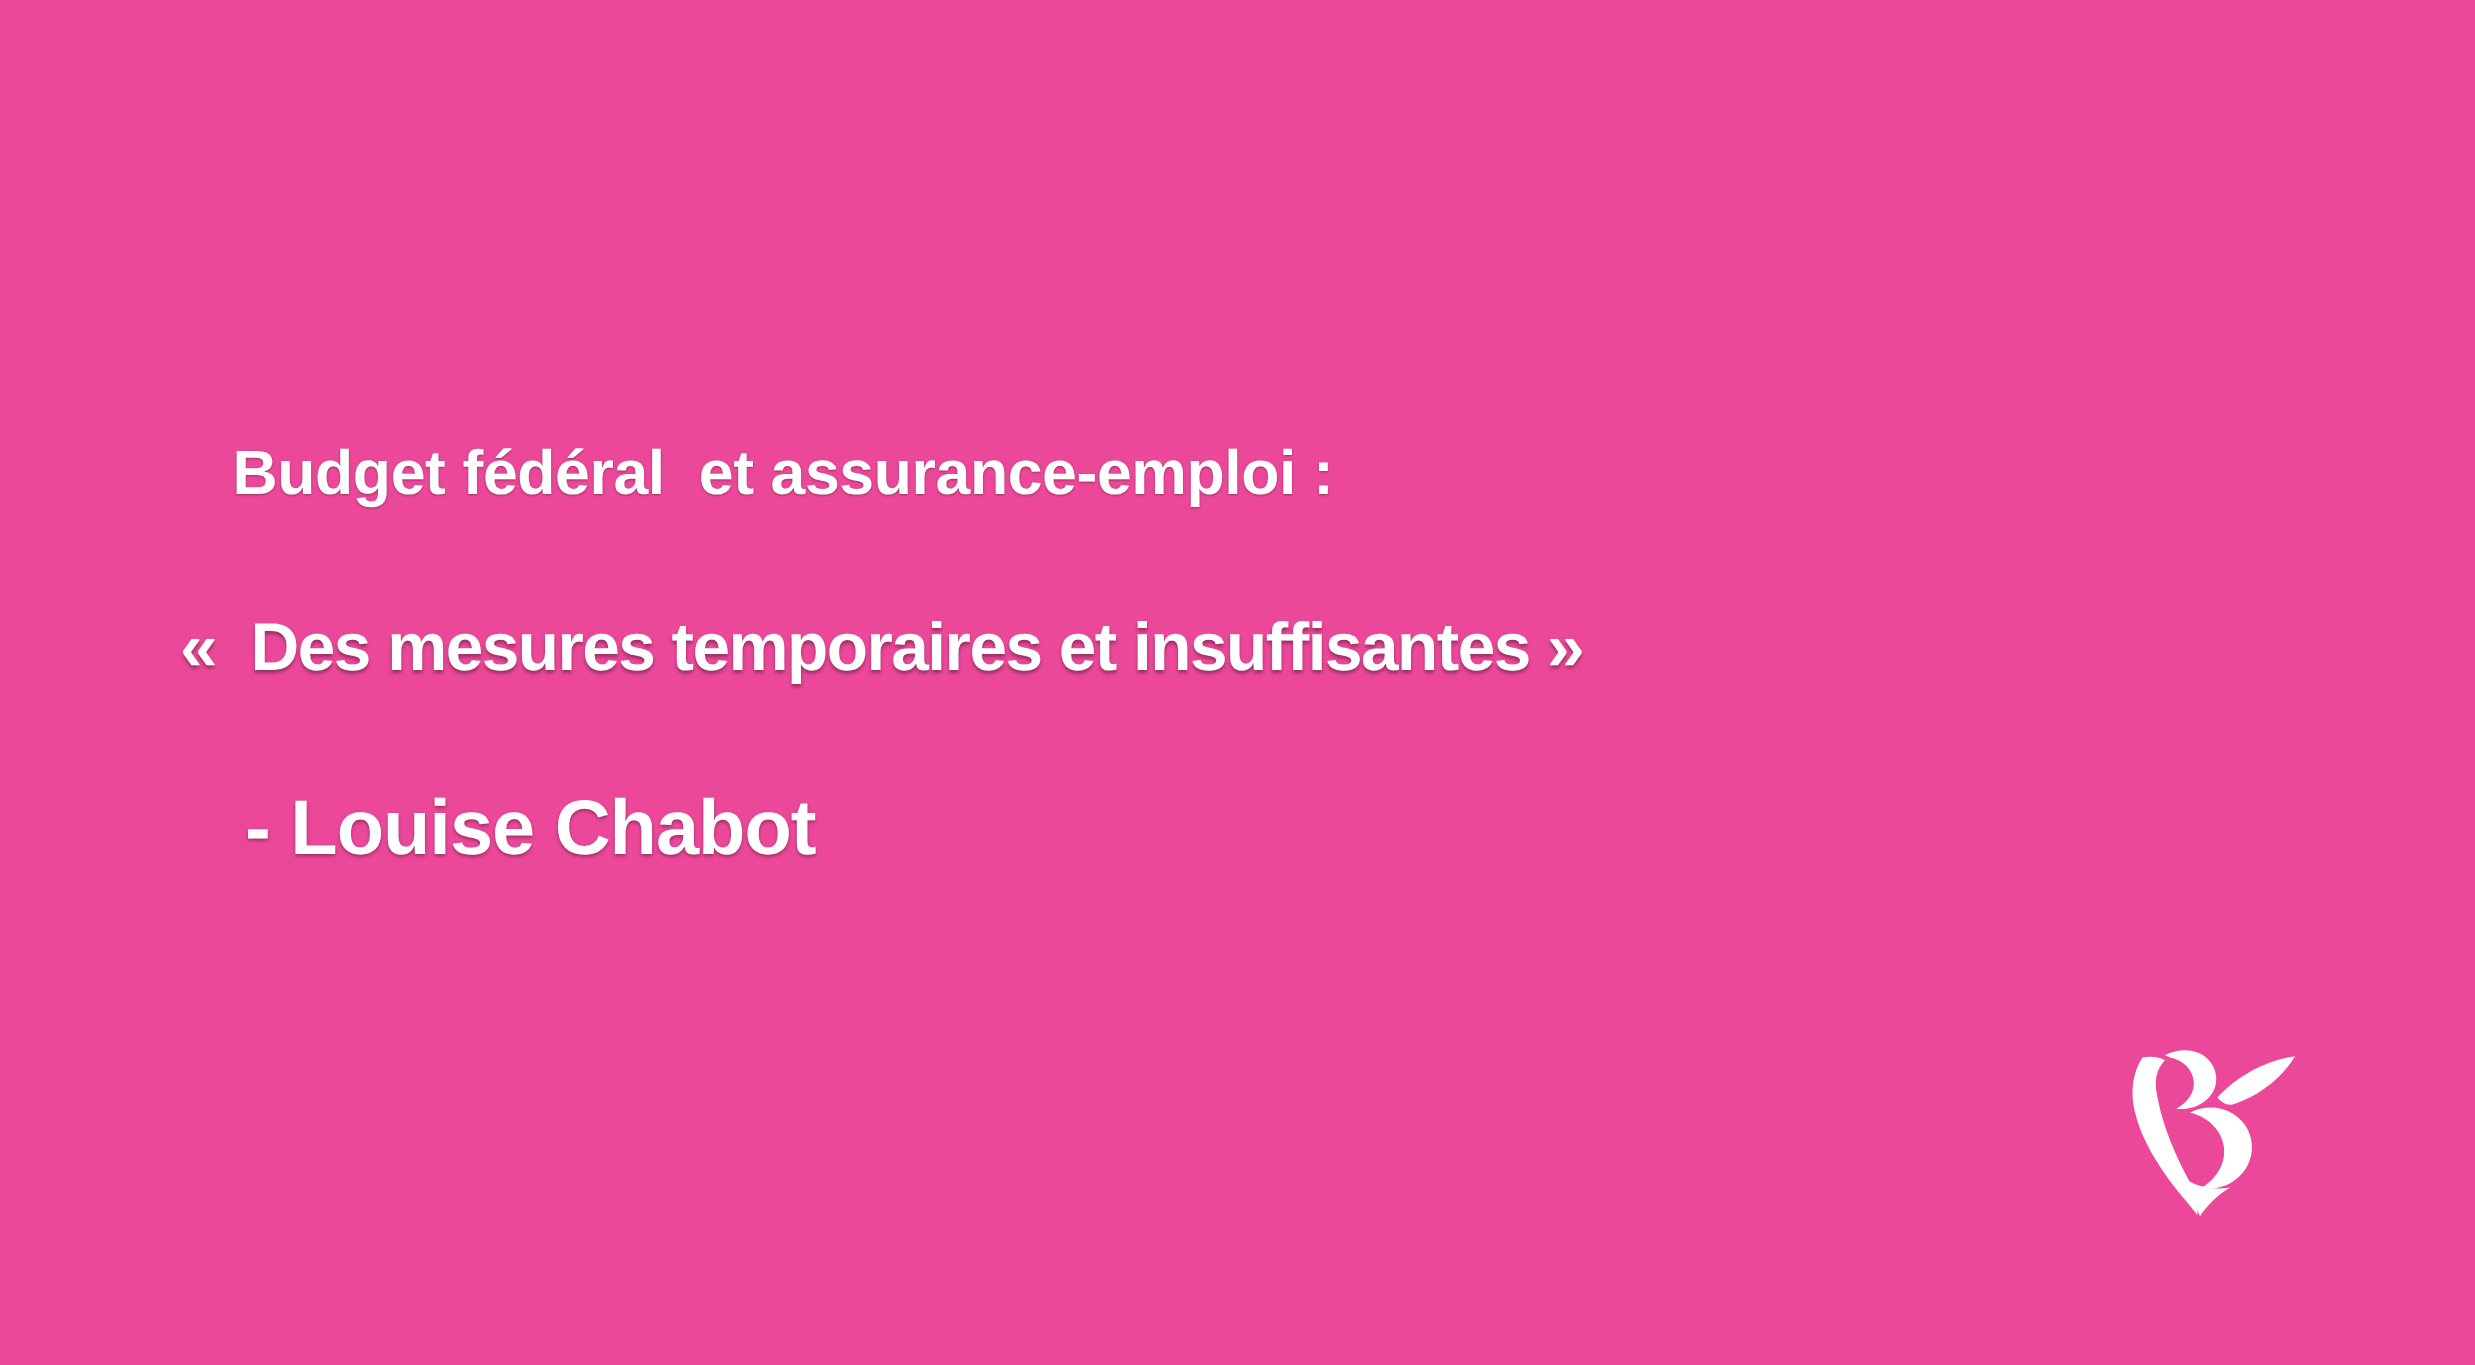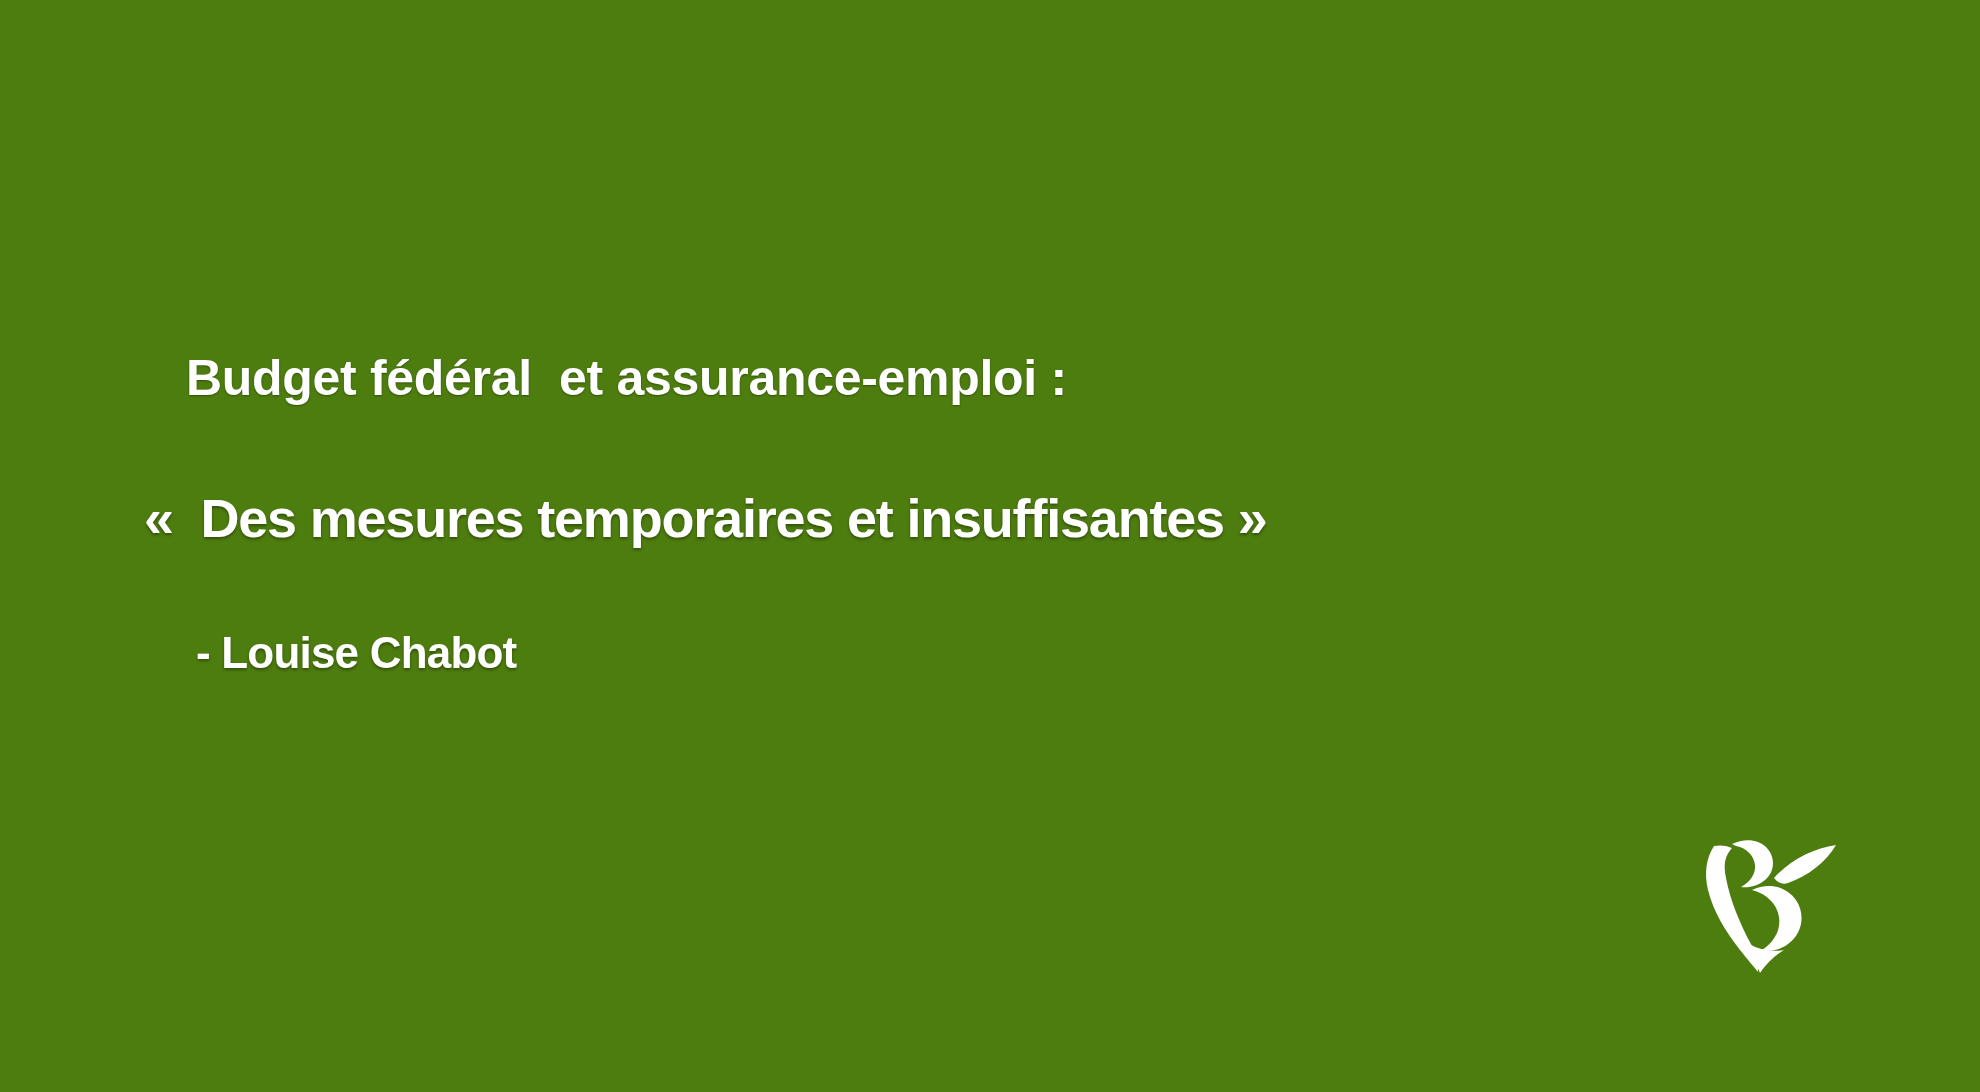"Budget fédéral et assurance-emploi :" .slide { background: #4d7c0f -> #ec4899 }
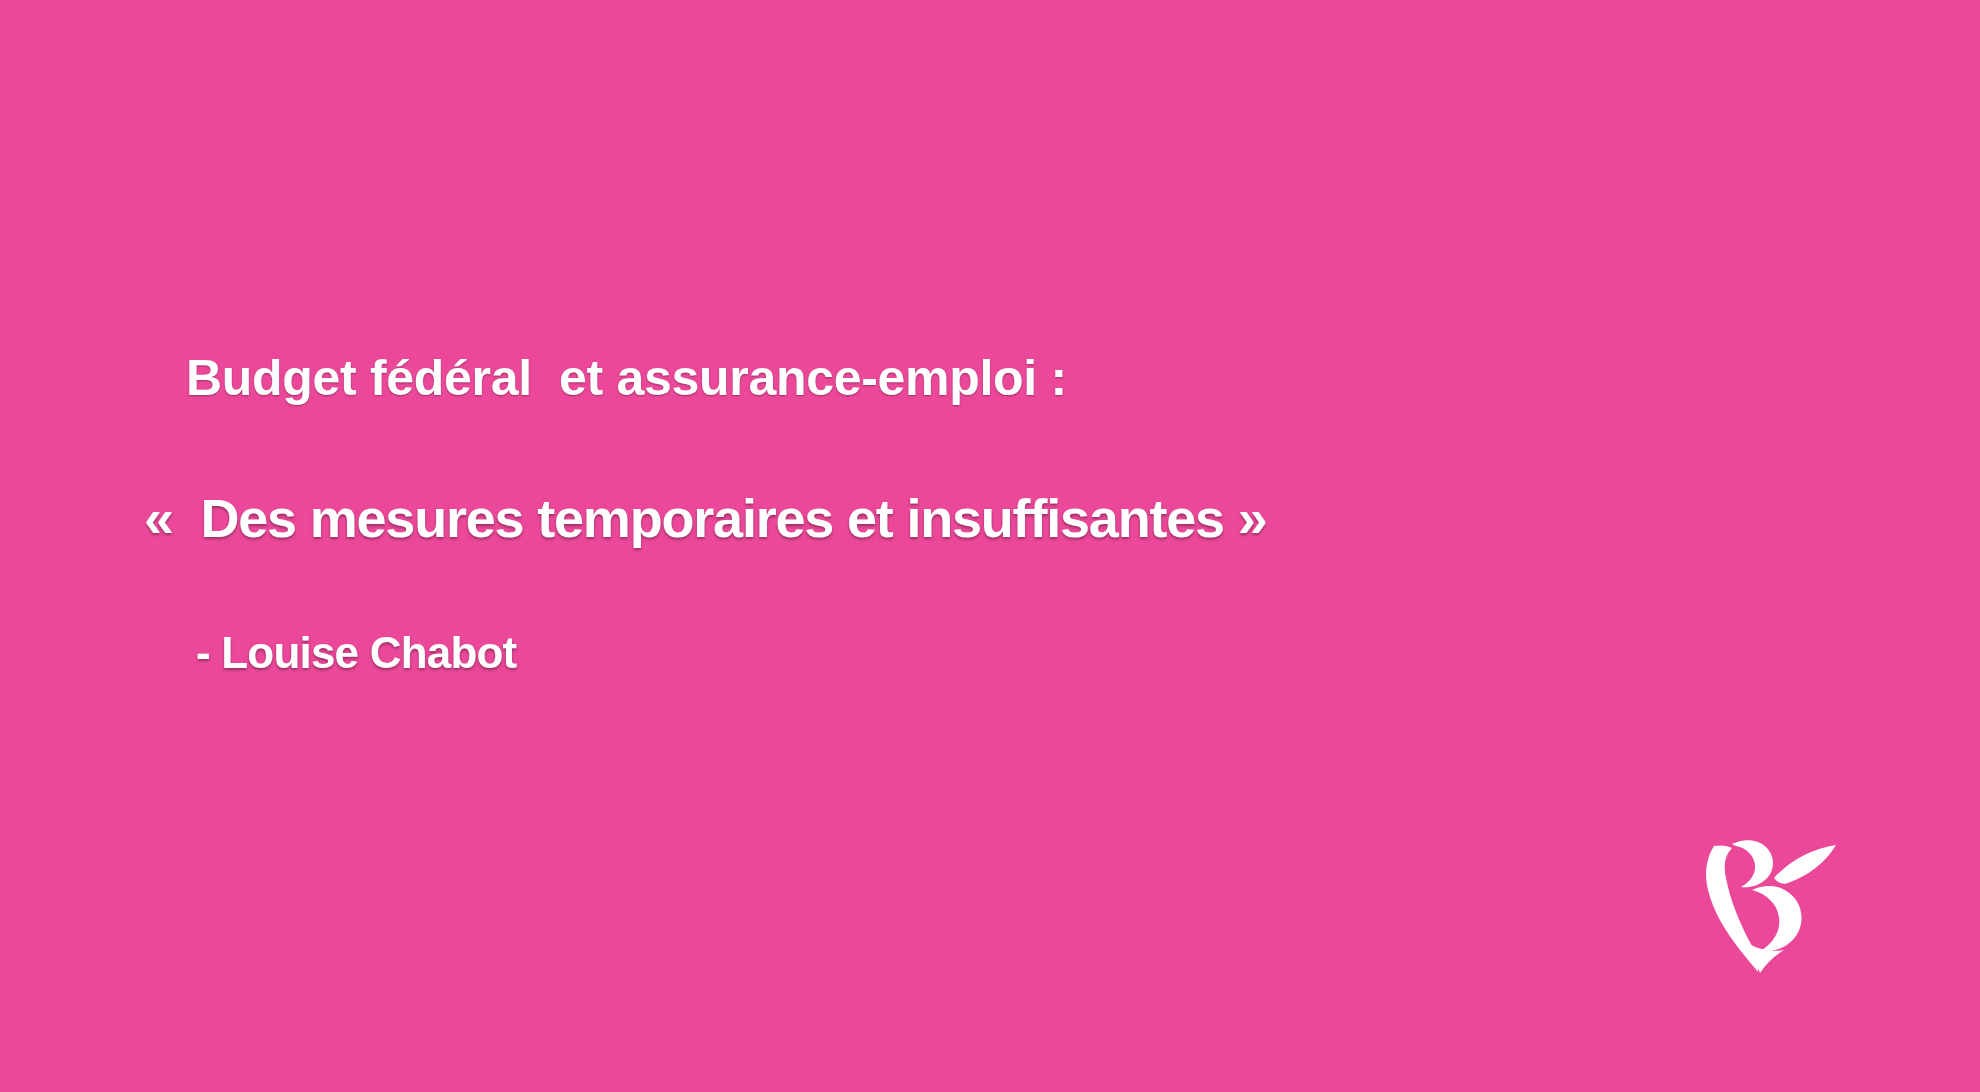"- Louise Chabot" .attribution { font-size: 44px -> 62px }
